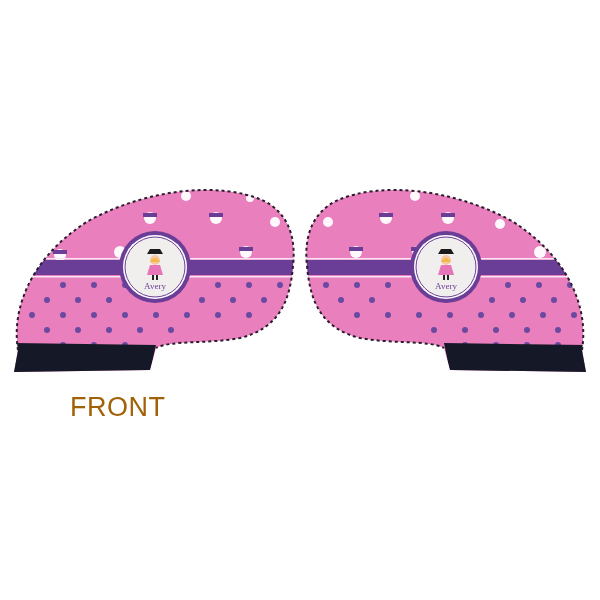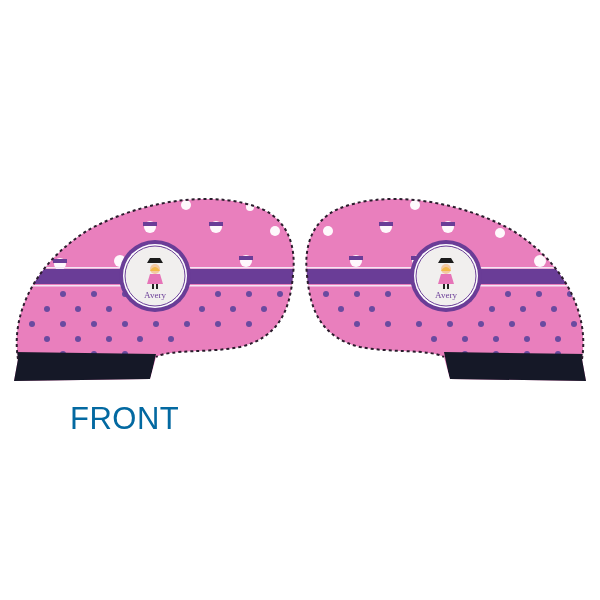"Avery" .stage { margin-top: 9px -> none }
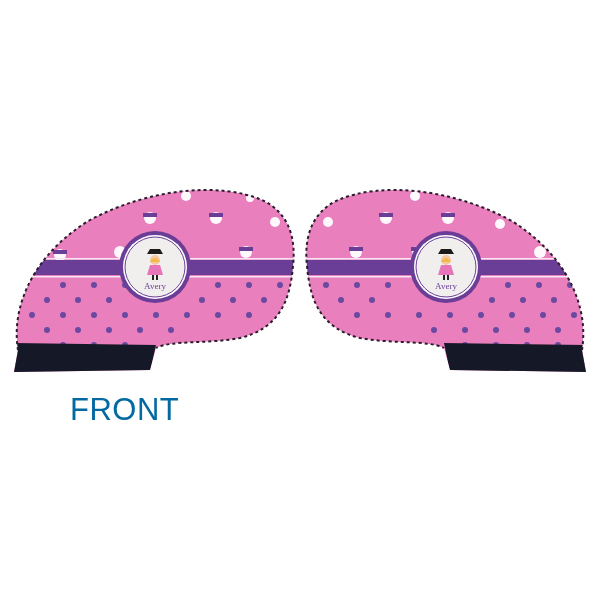"FRONT" .label { color: #0369a1 -> #a16207; font-size: 31px -> 27px }
